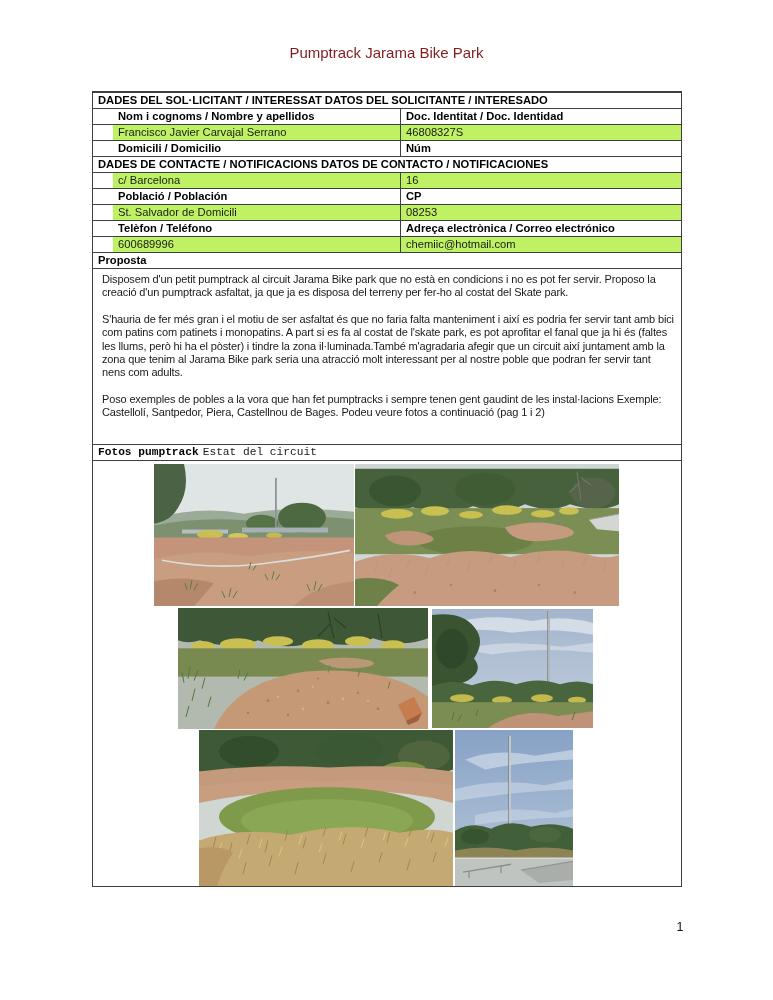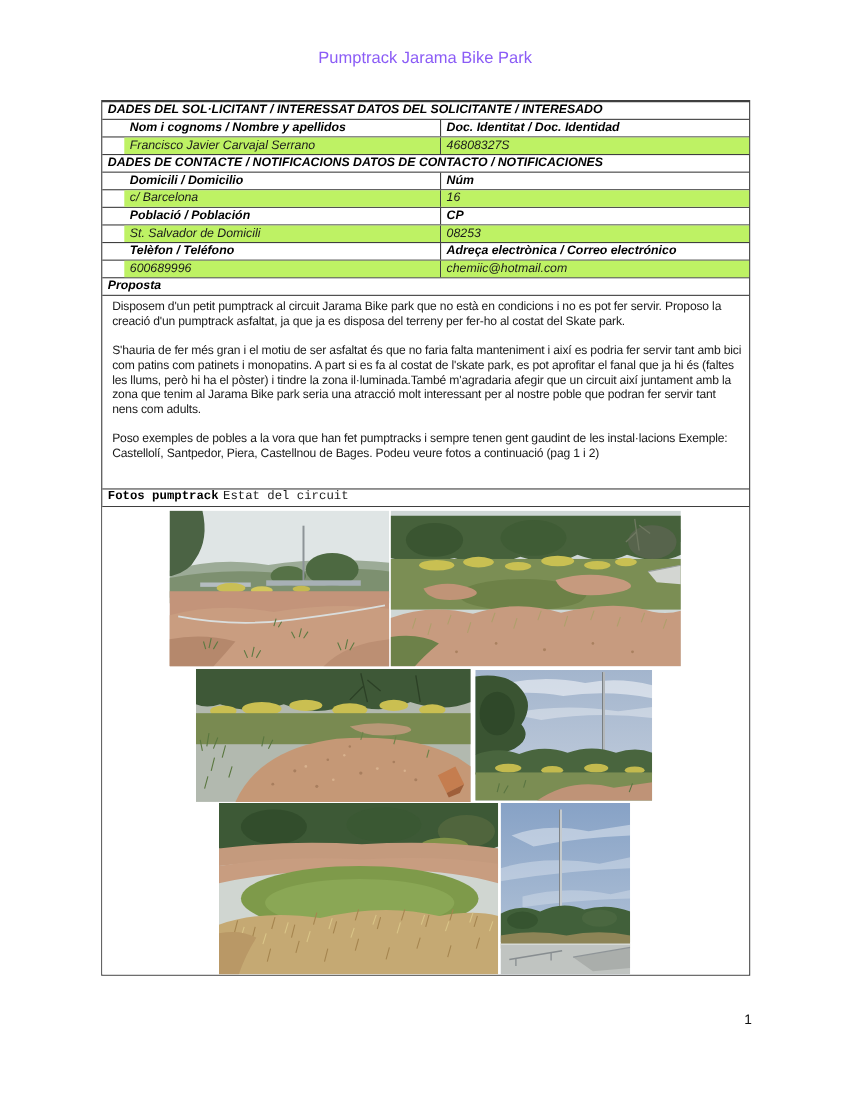"Pumptrack Jarama Bike Park" .doc-title { color: #8b5cf6 -> #7f1d1d }
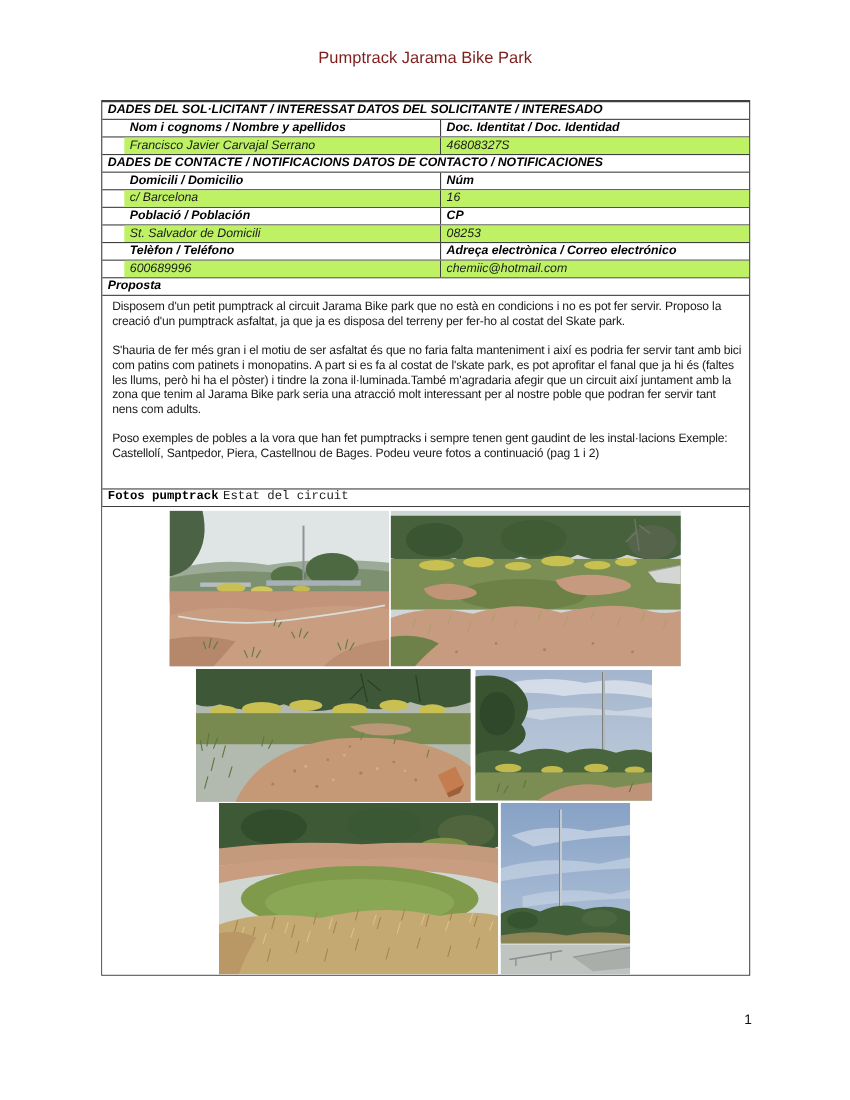"DADES DEL SOL·LICITANT / INTERESSAT" .td { font-style: italic -> none }
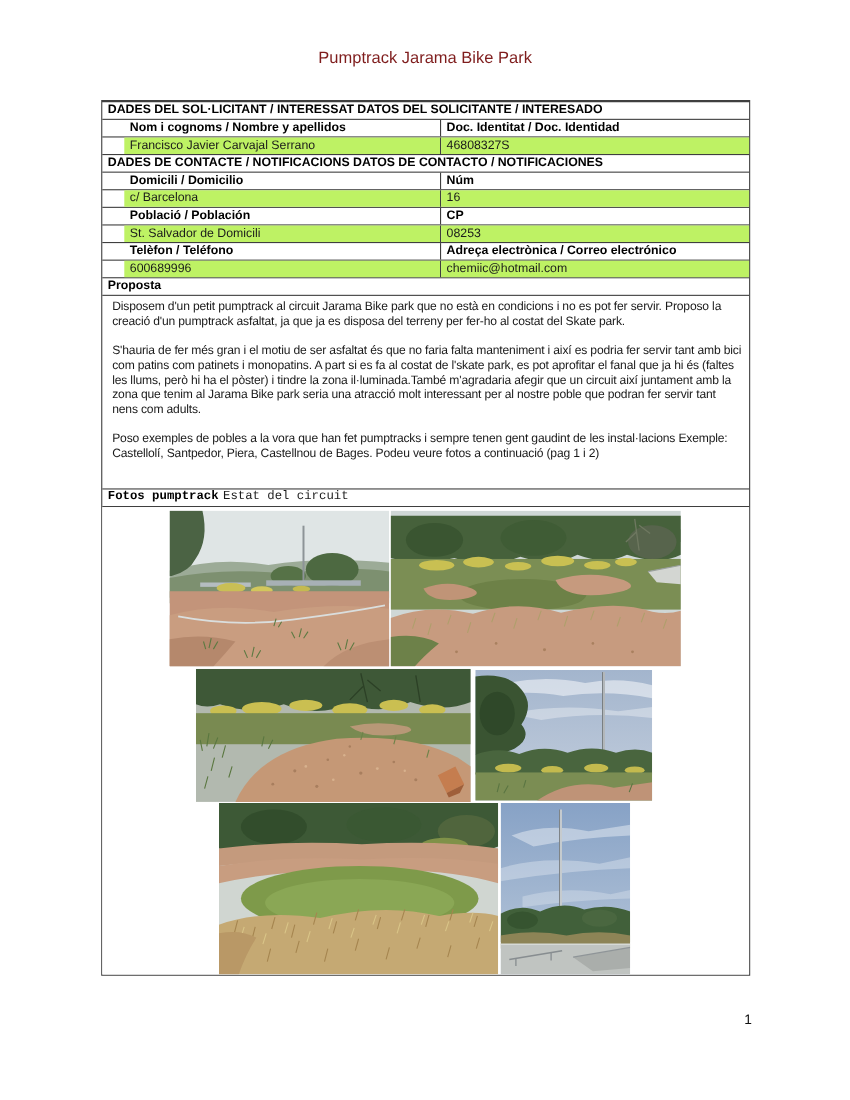"DADES DE CONTACTE / NOTIFICACIONS" div.tr { order: before "Domicili / Domicilio" -> after "Domicili / Domicilio" }
